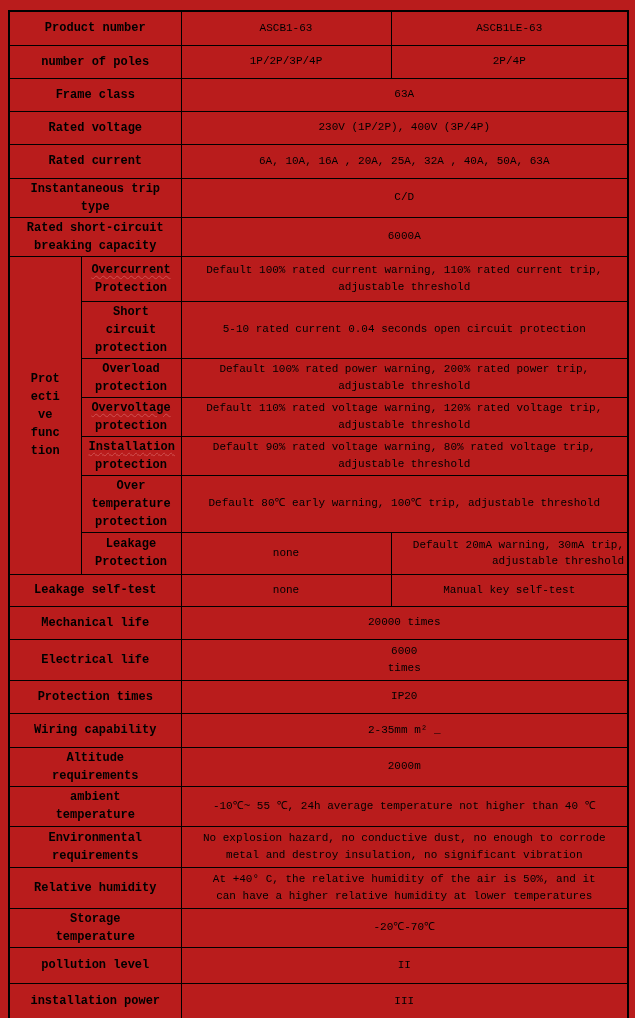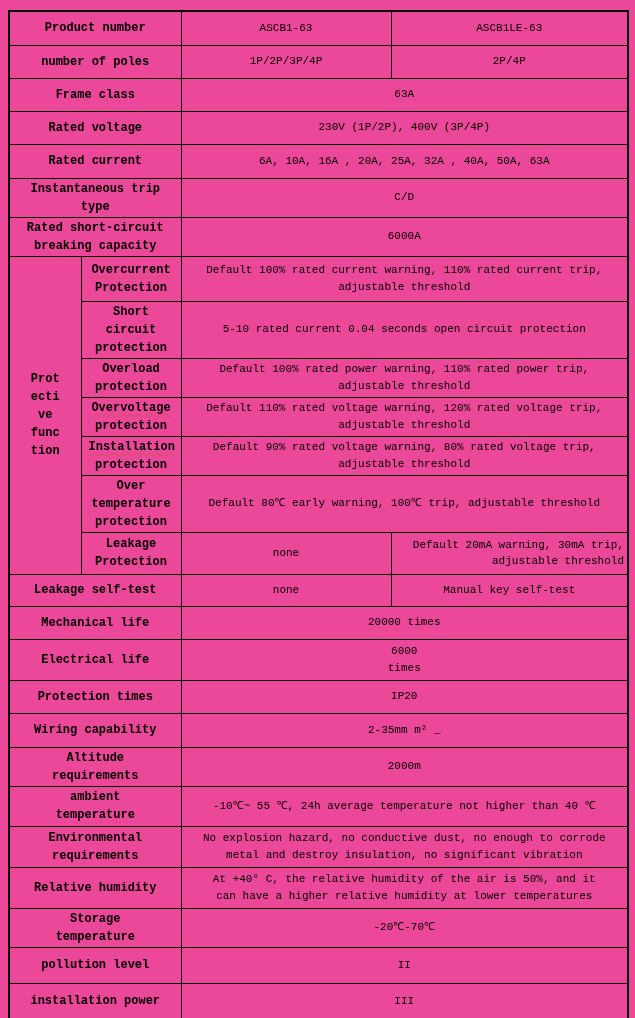"Product number" .page { background: #ec4899 -> #b91c1c }
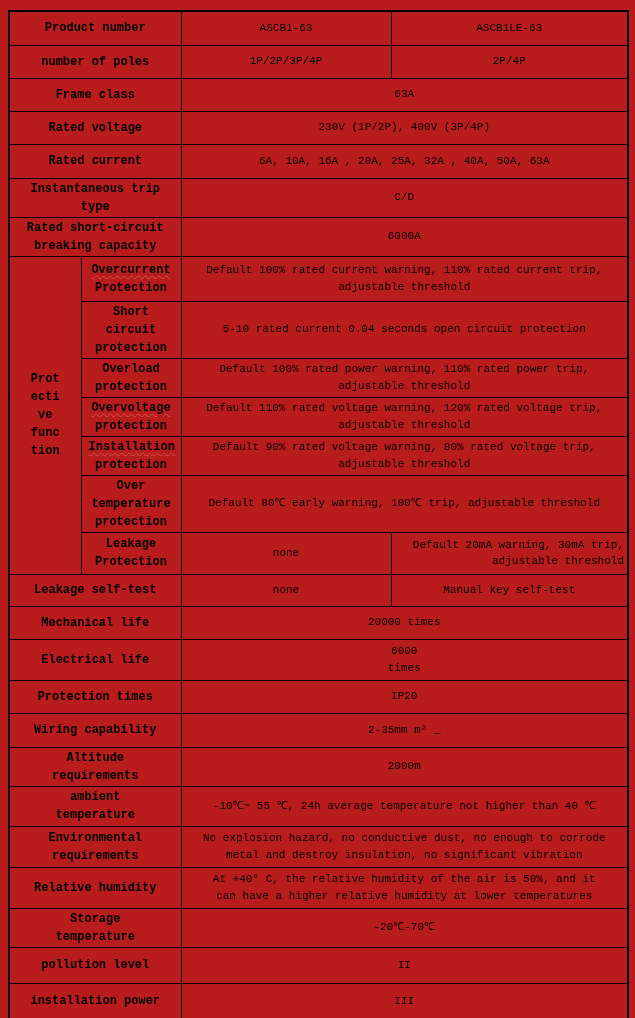"Default 100% rated power warning," td { text: 110% -> 200% }
